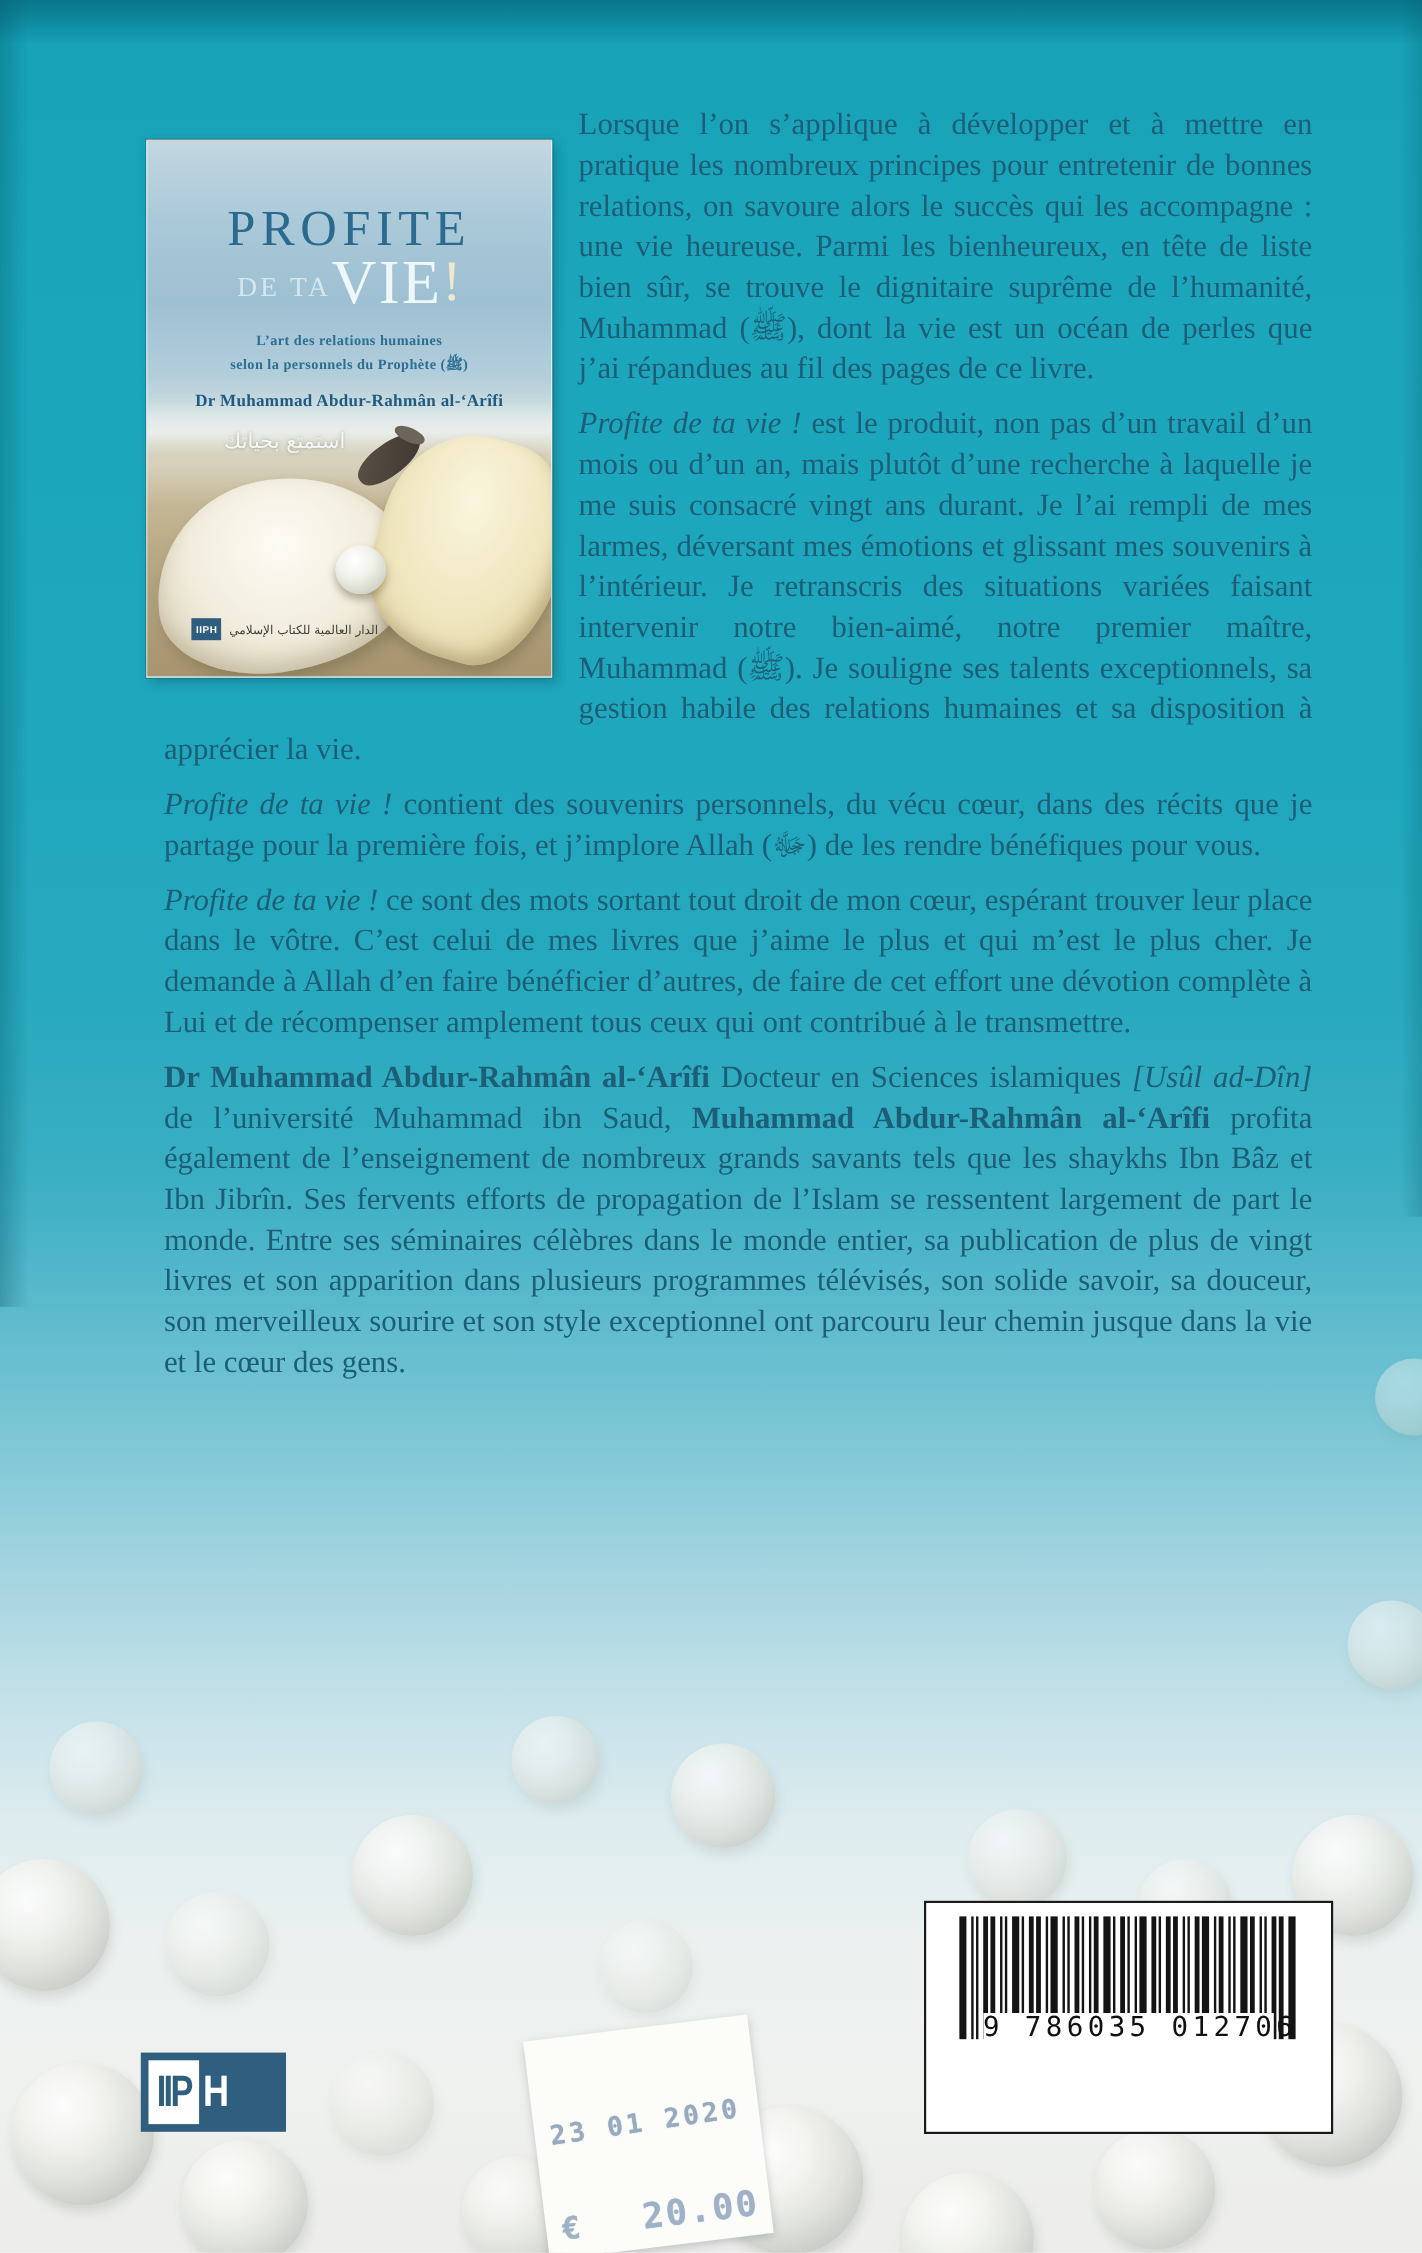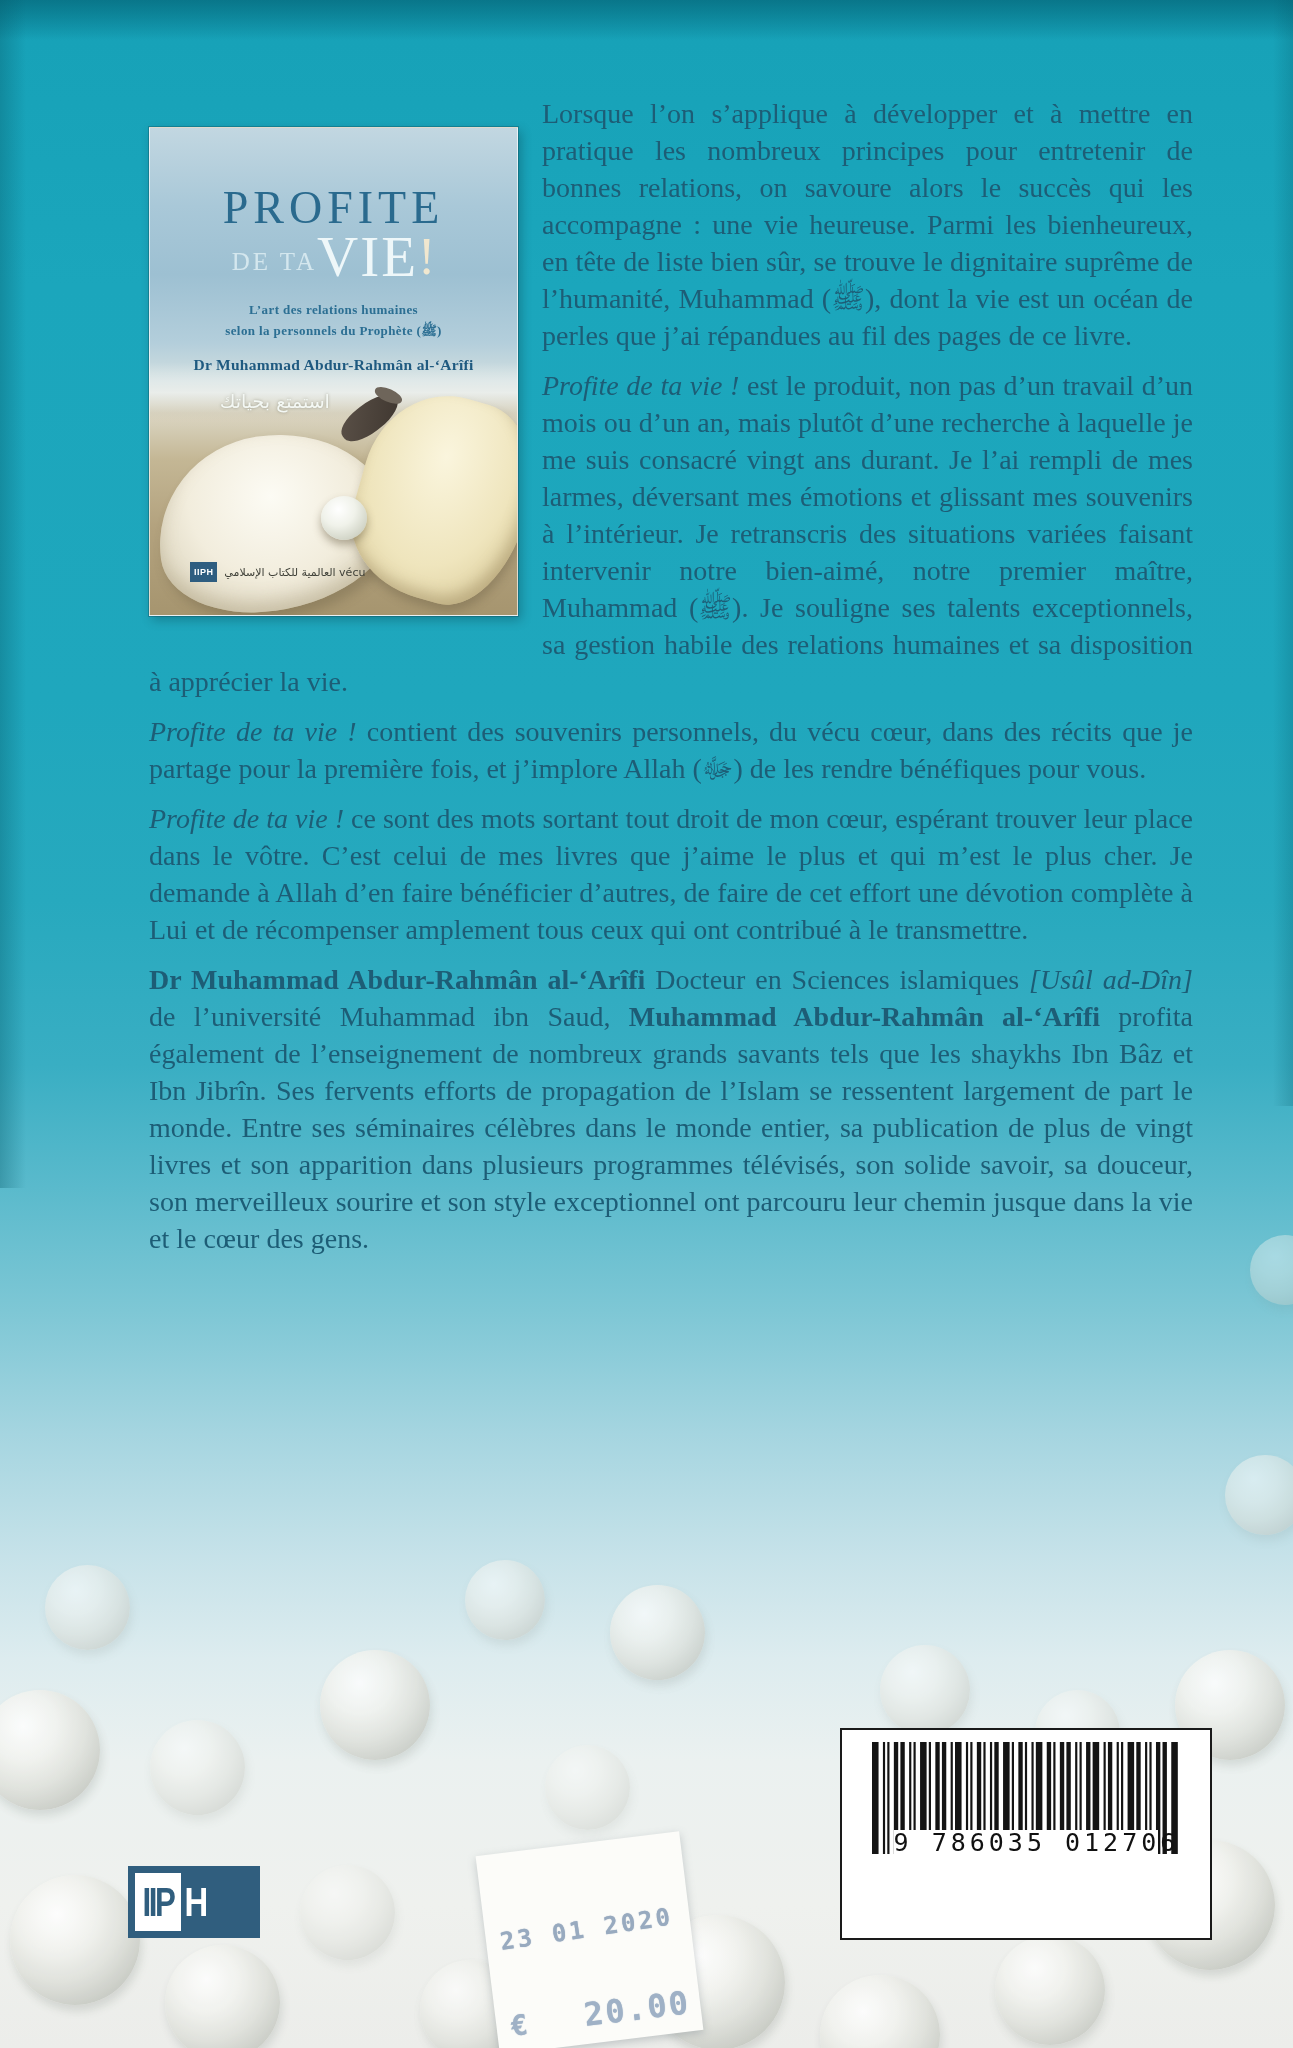"PROFITE" .cover { margin: 32px 24px 18px 16px -> 32px 24px 18px 0 }
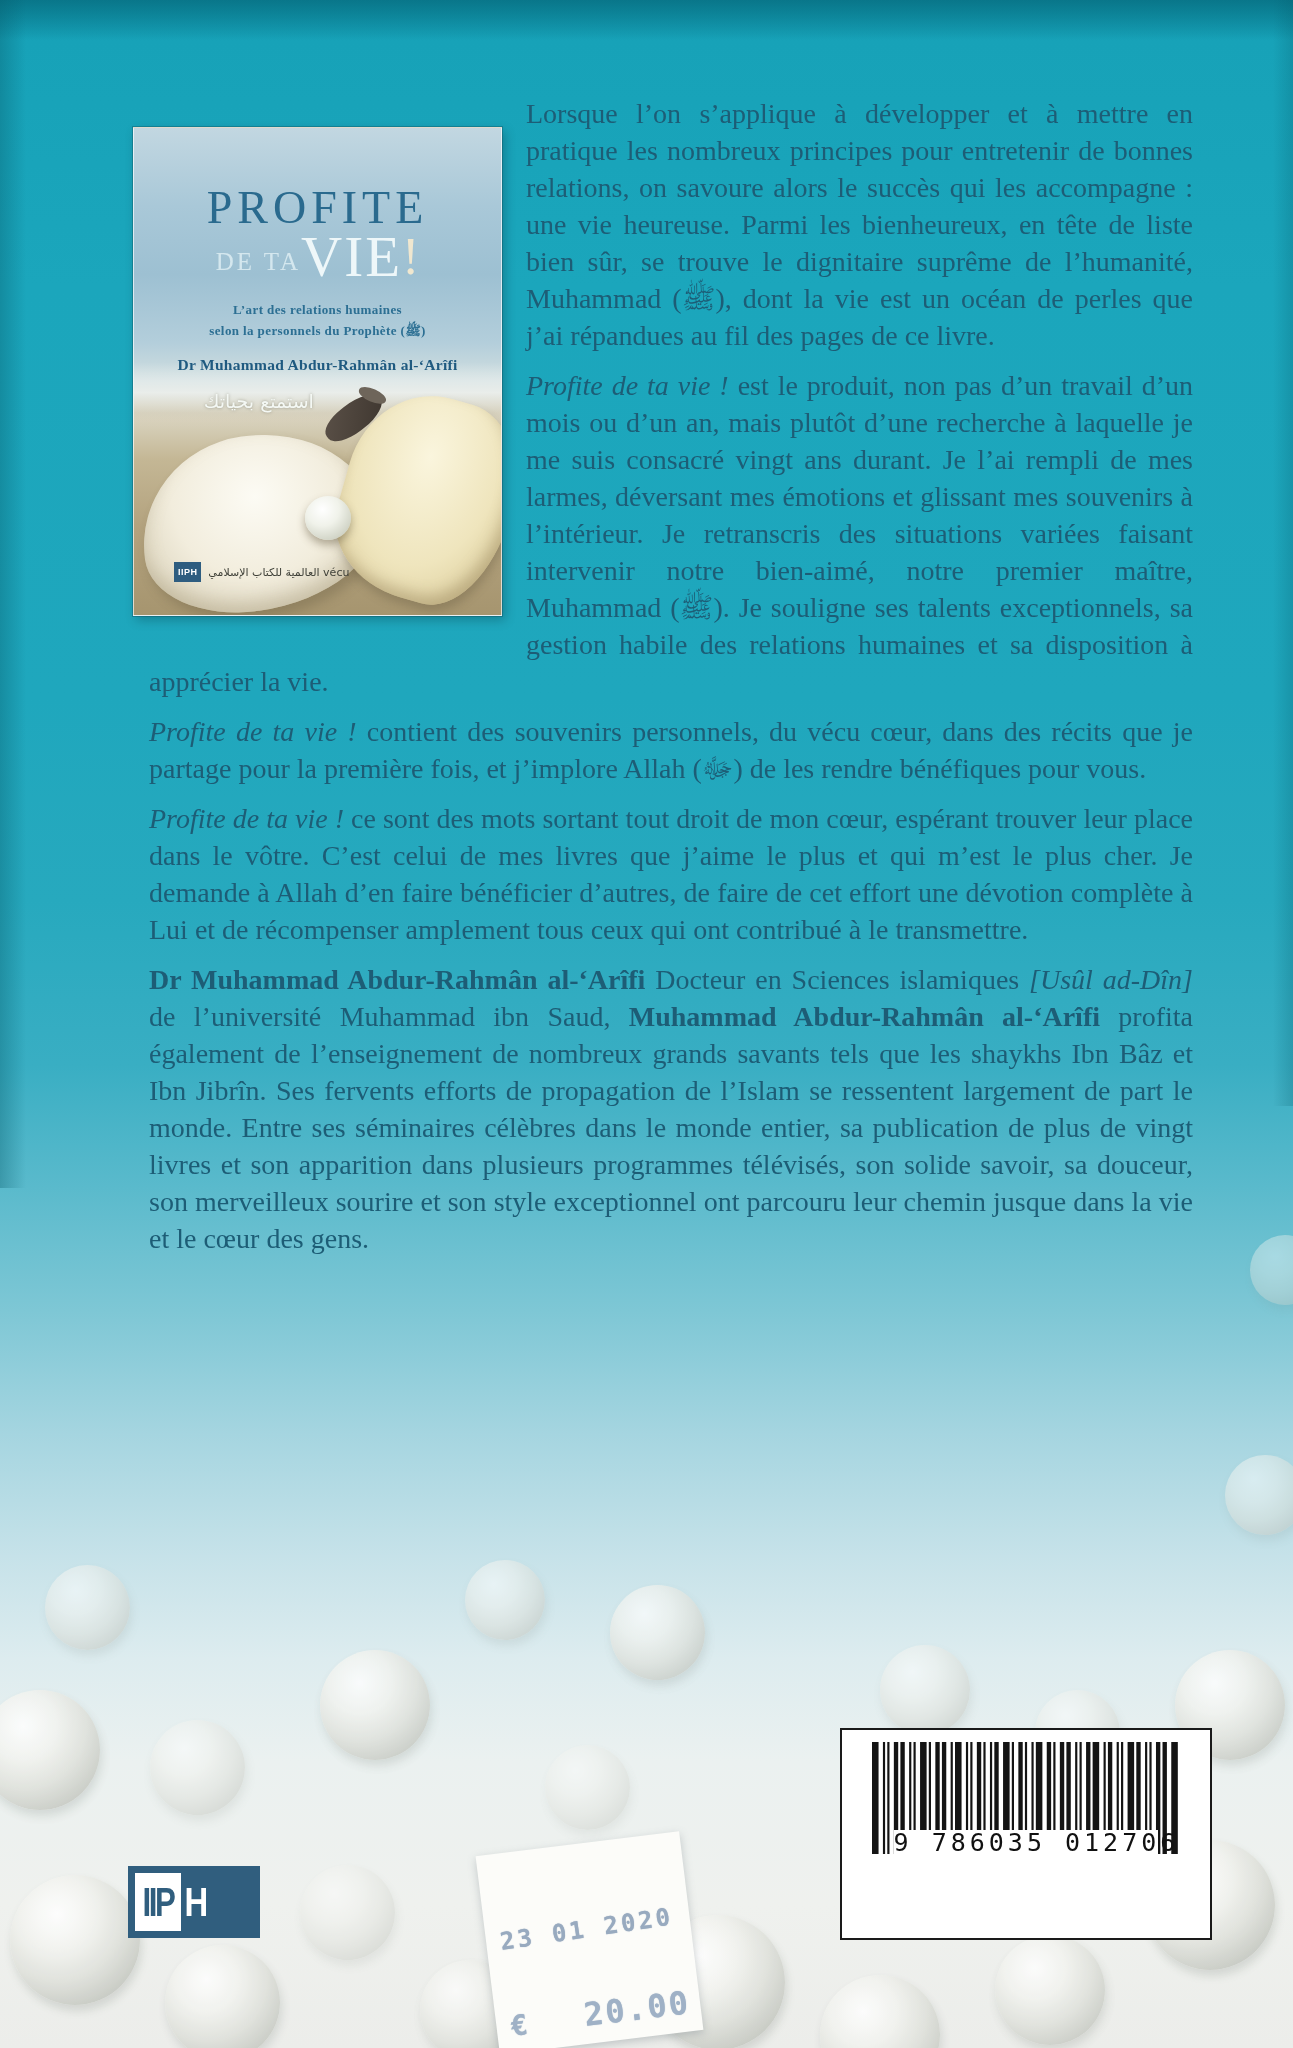"vécu العالمية للكتاب الإسلامي" div.cover-pub-ar { text: vécu -> الدار }
